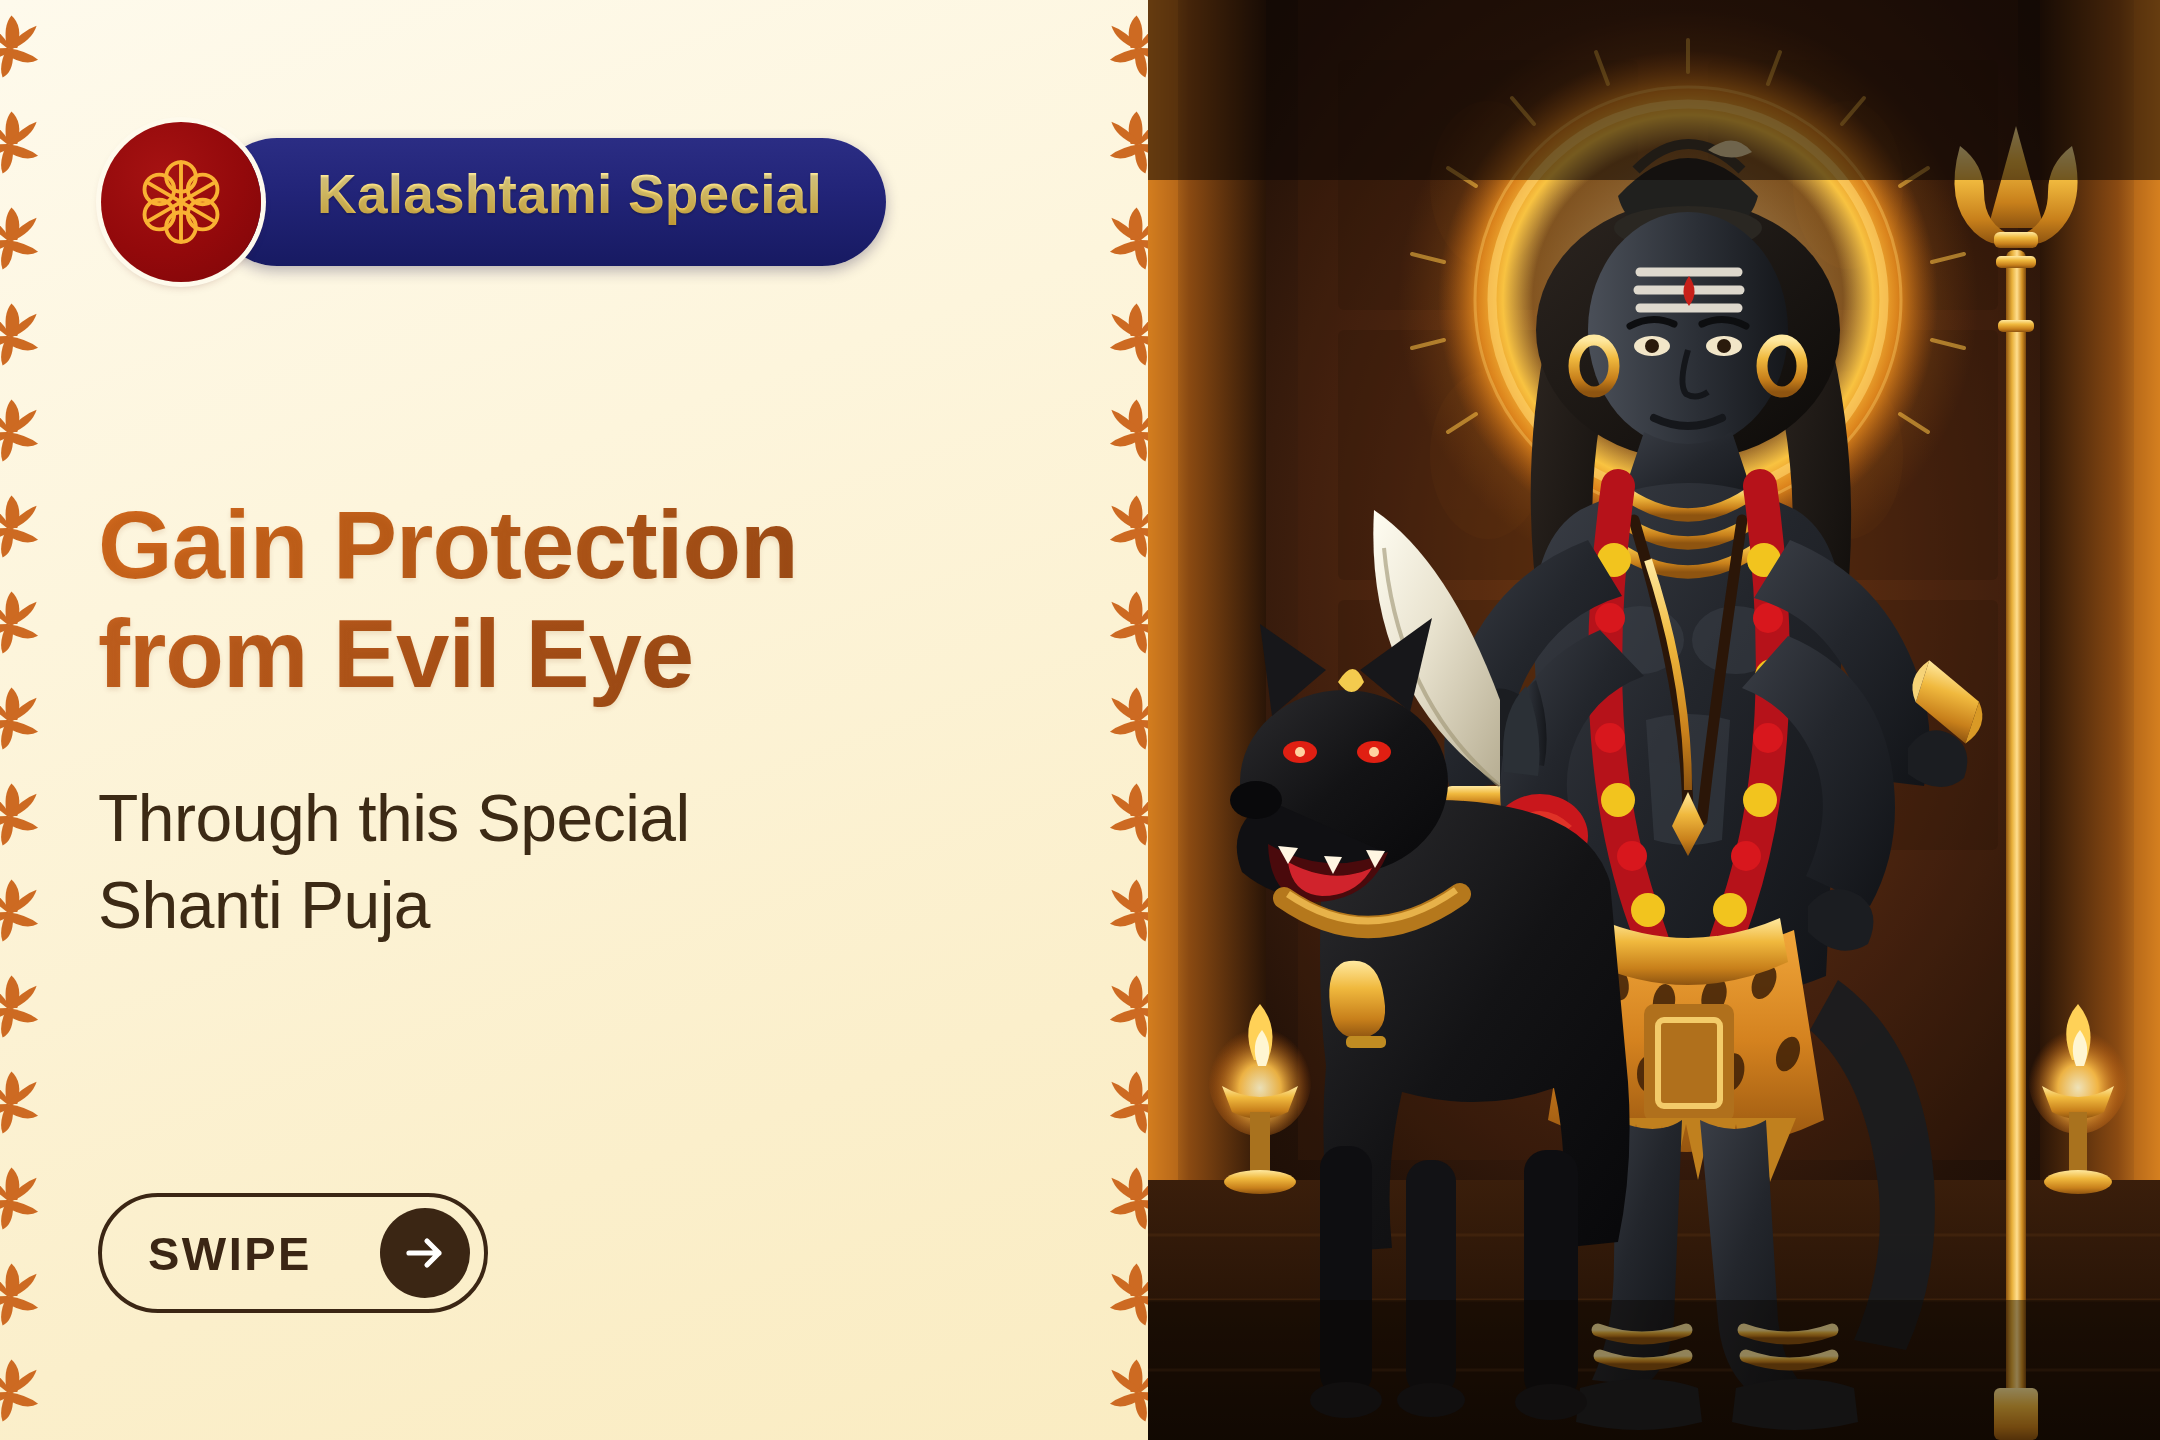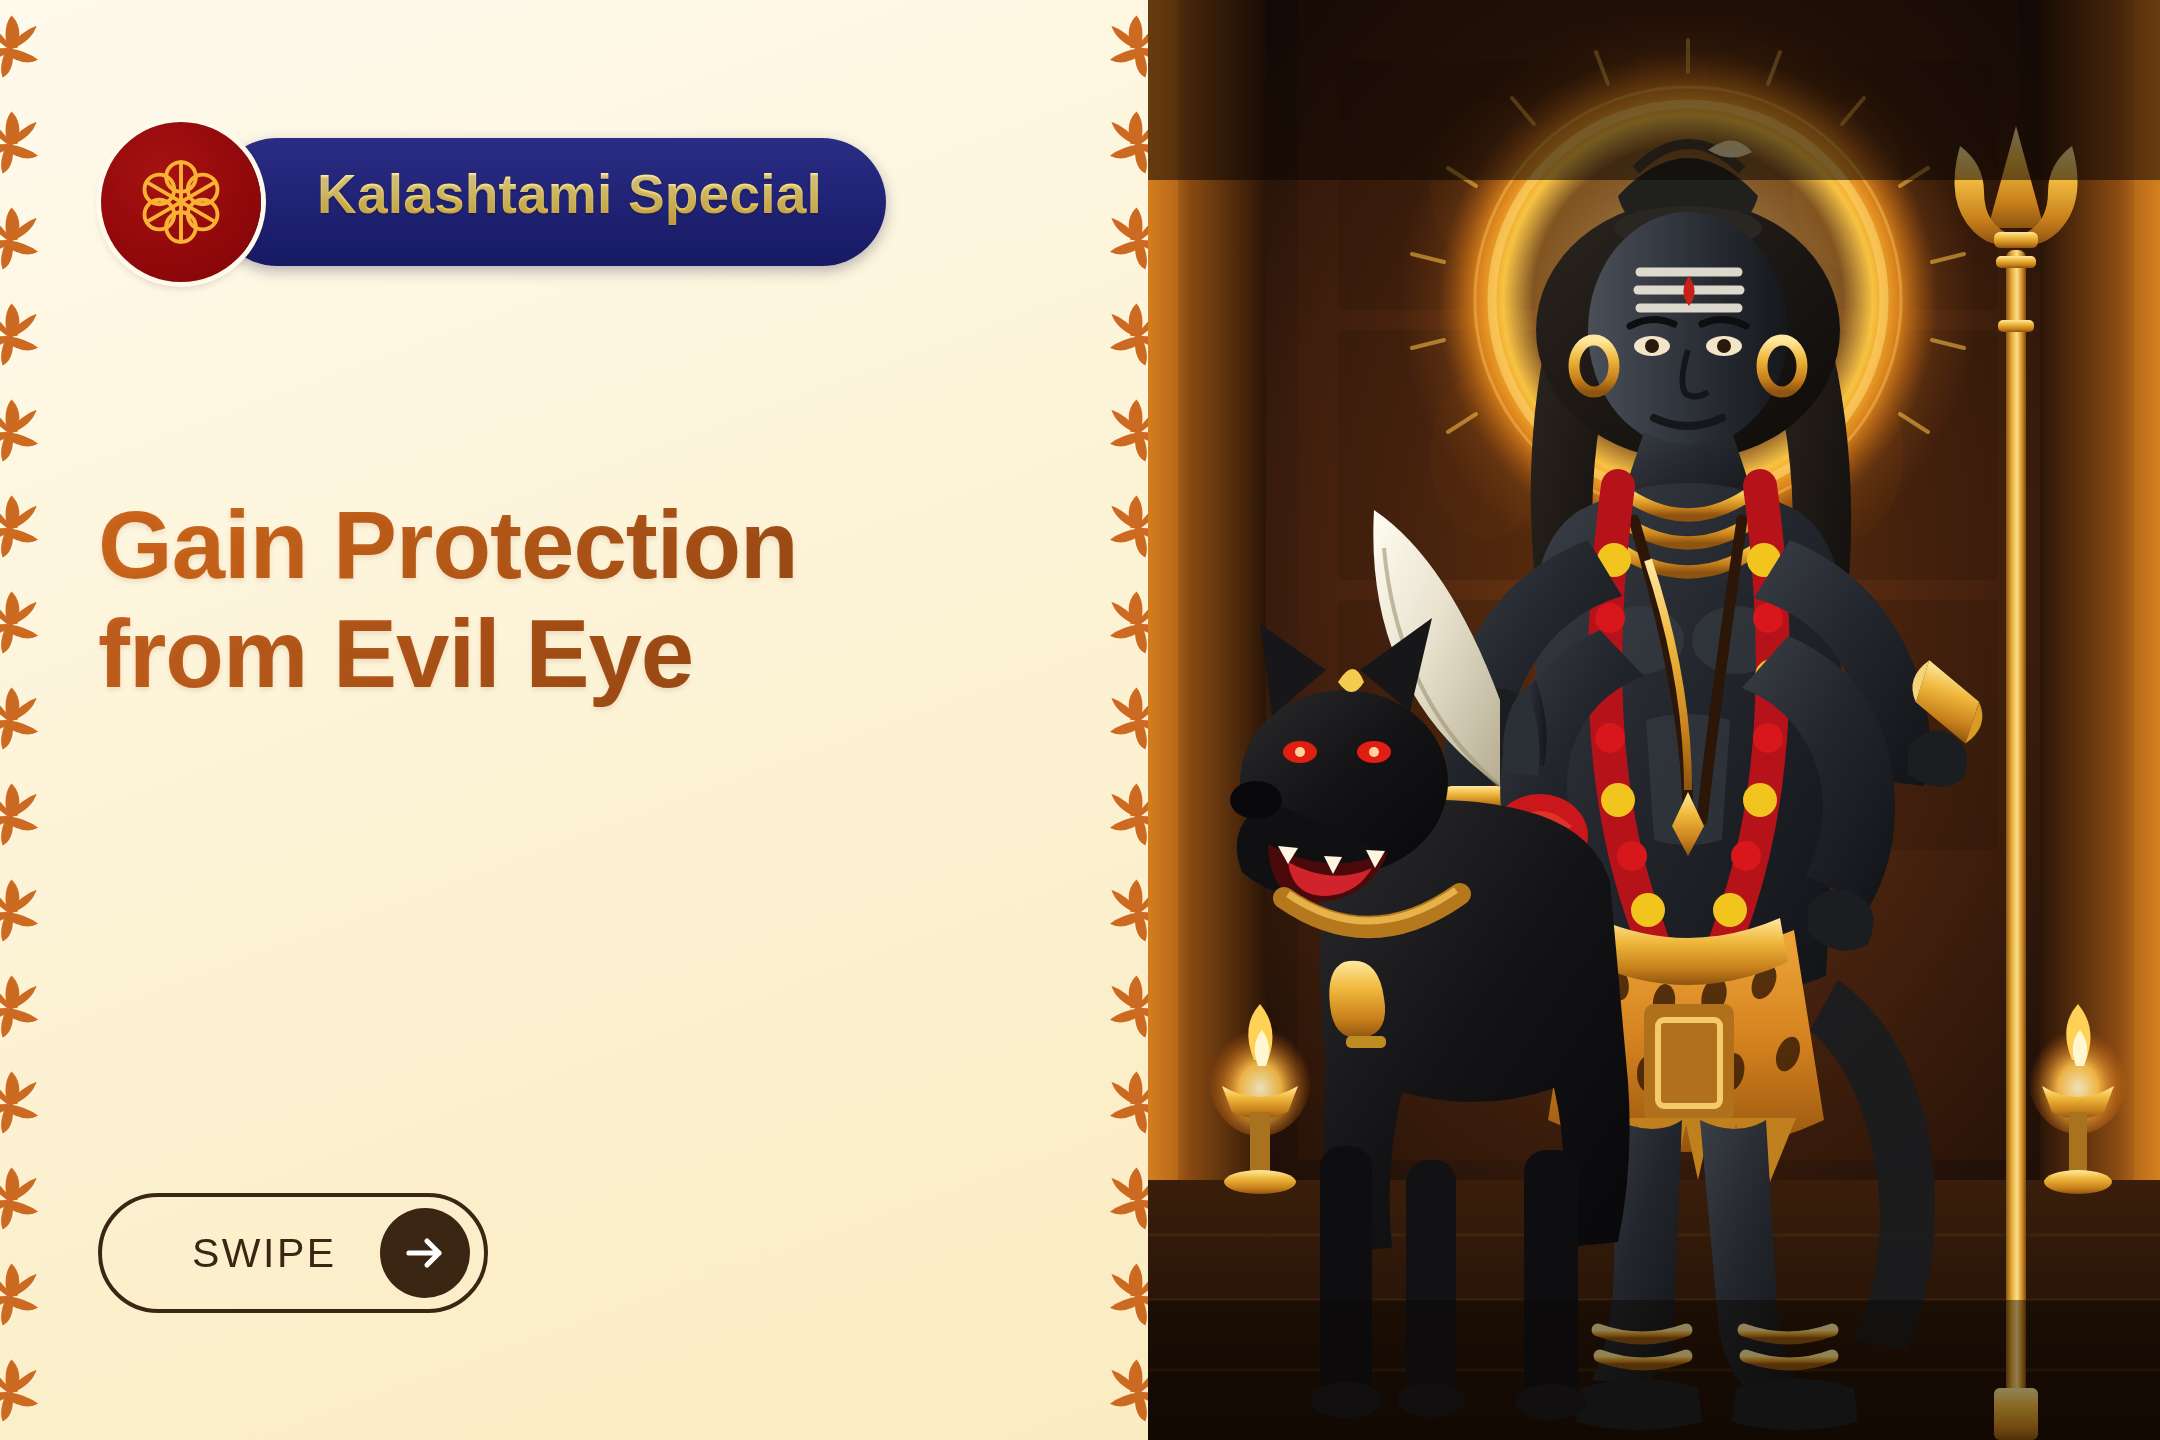"Through this Special" div.subhead { html: none -> <div> <span>Through this Special</span> <span>Shanti Puja</span> </div> }
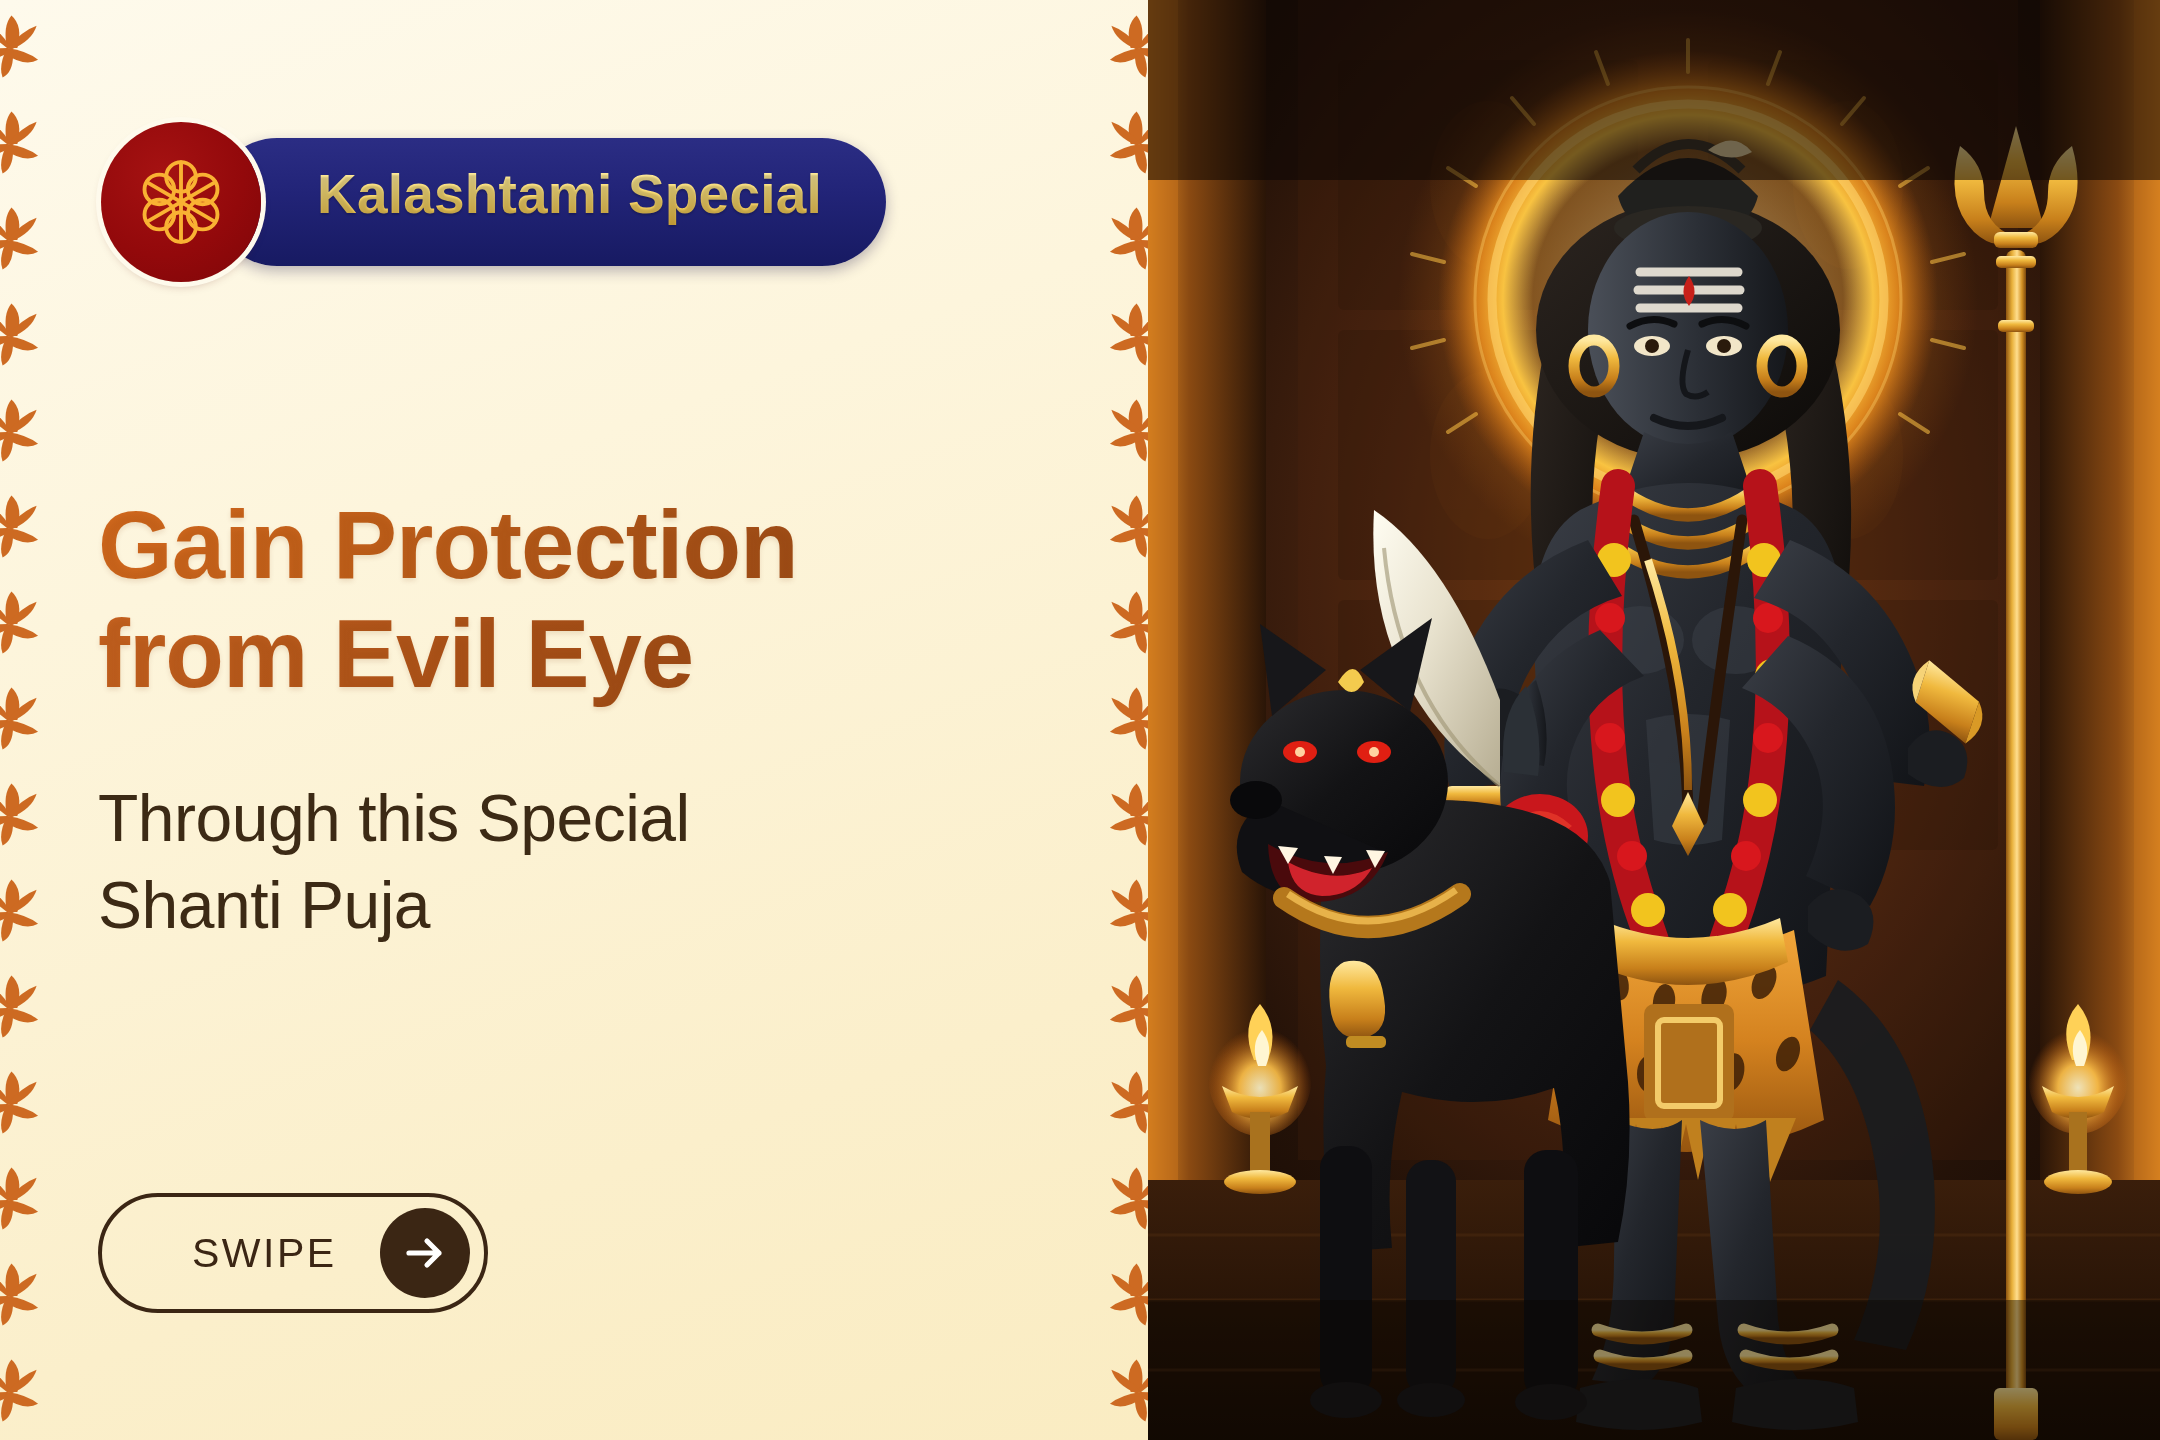"SWIPE" .swipe-label { font-size: 41px -> 47px; font-weight: normal -> bold; margin-left: 44px -> none }
